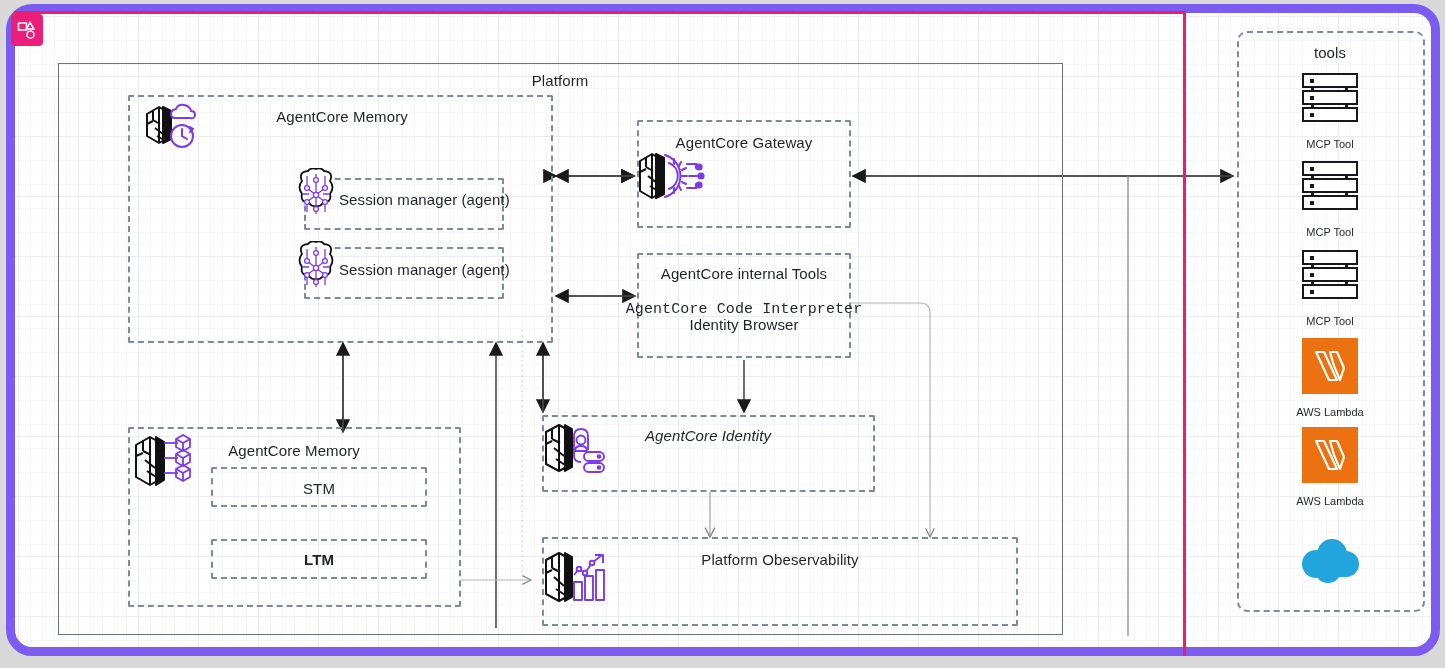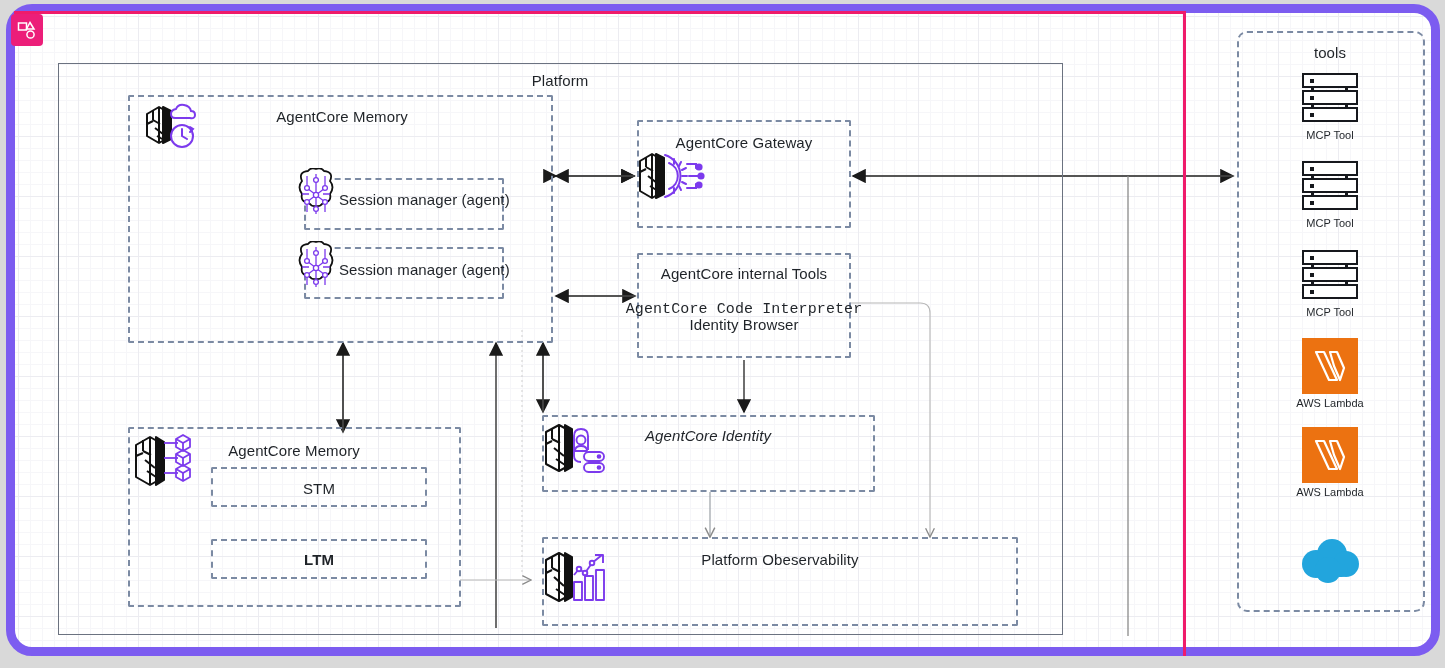"MCP Tool" .tool-label { margin-top: 3px -> 12px }
